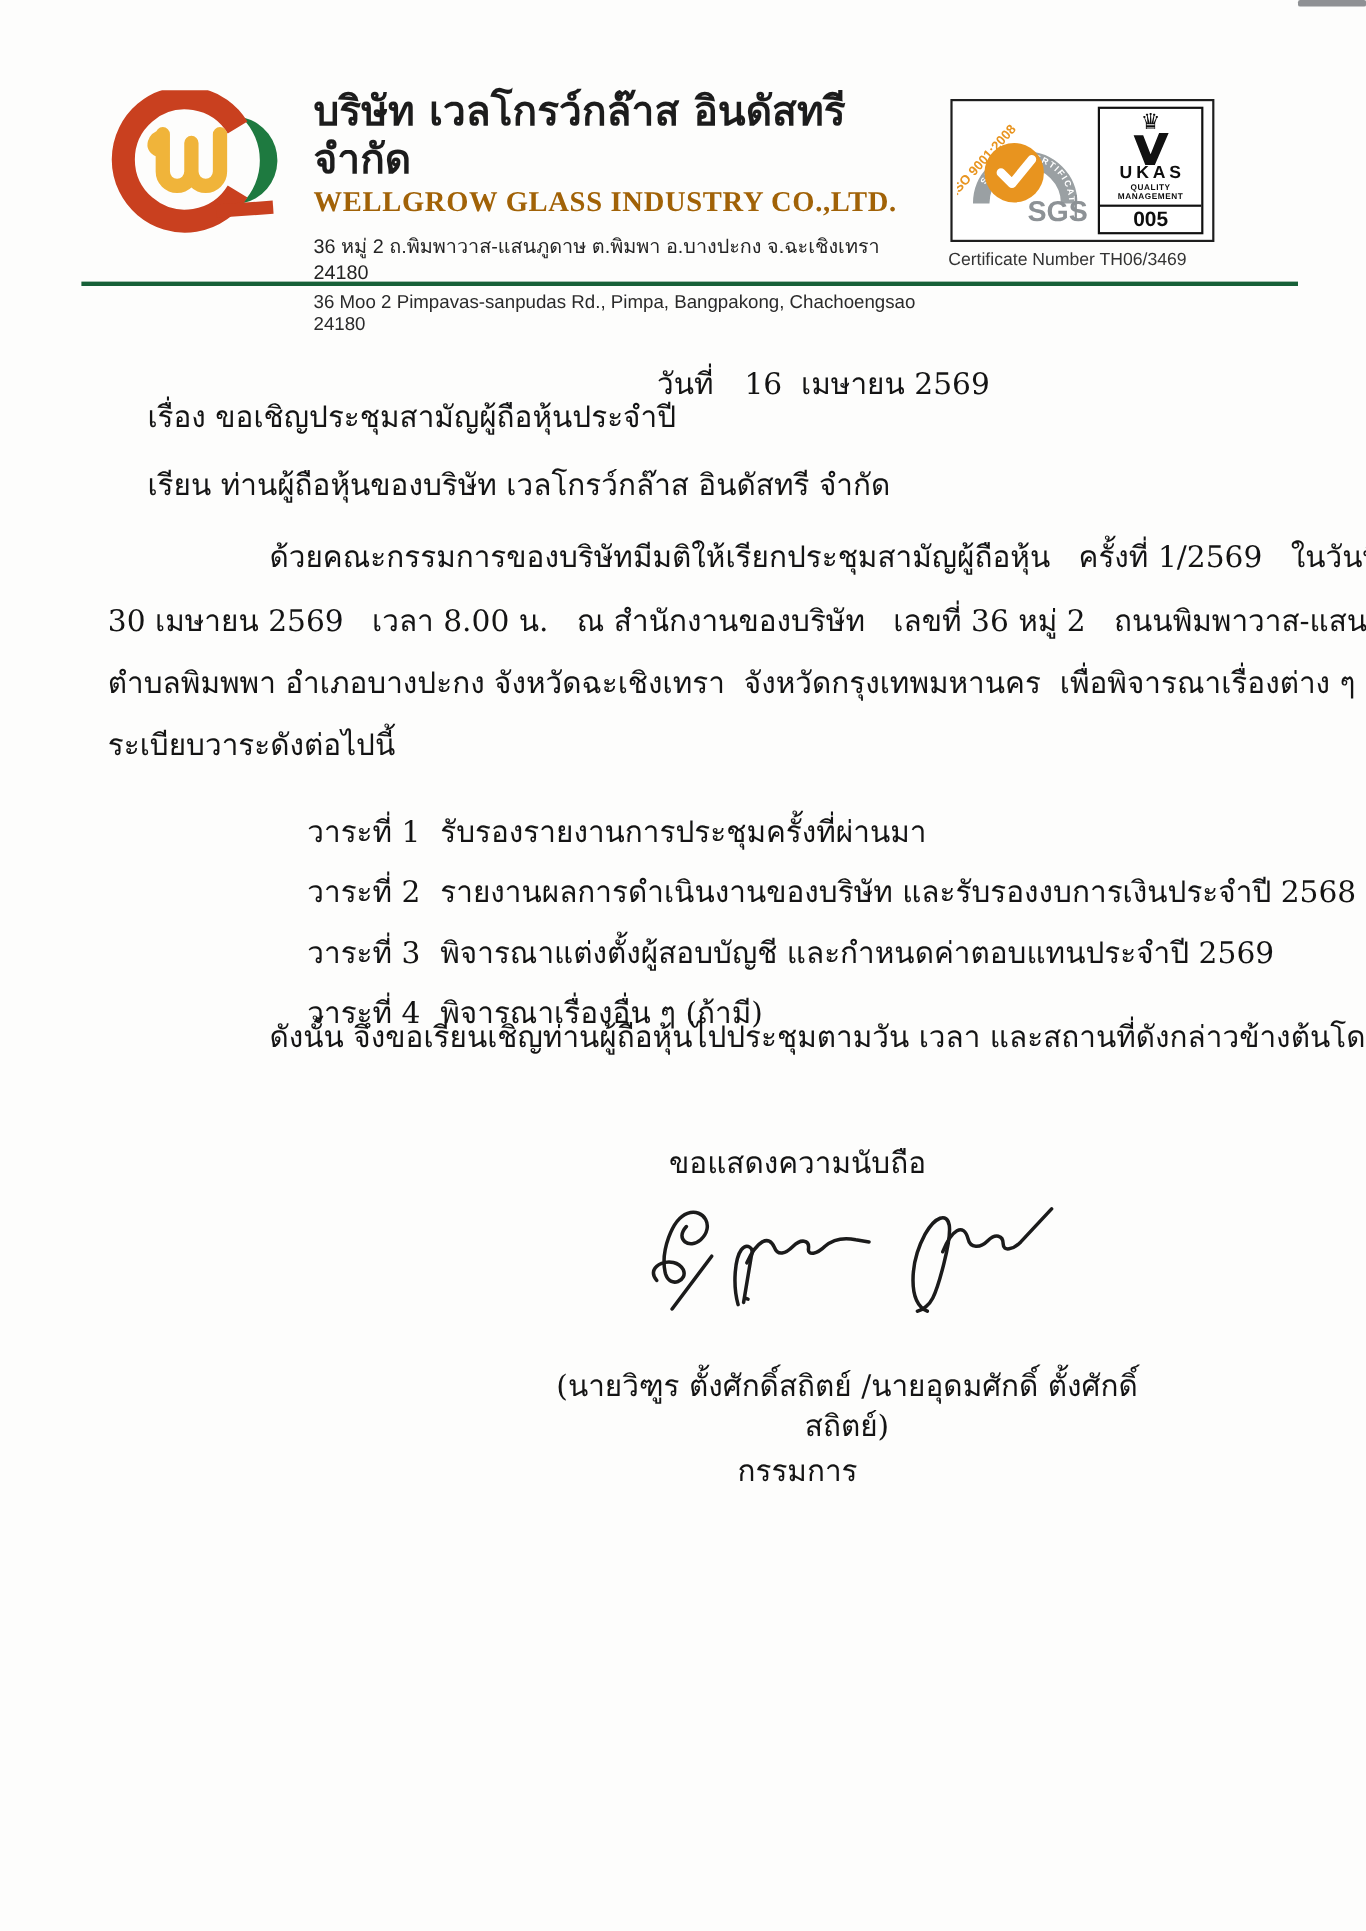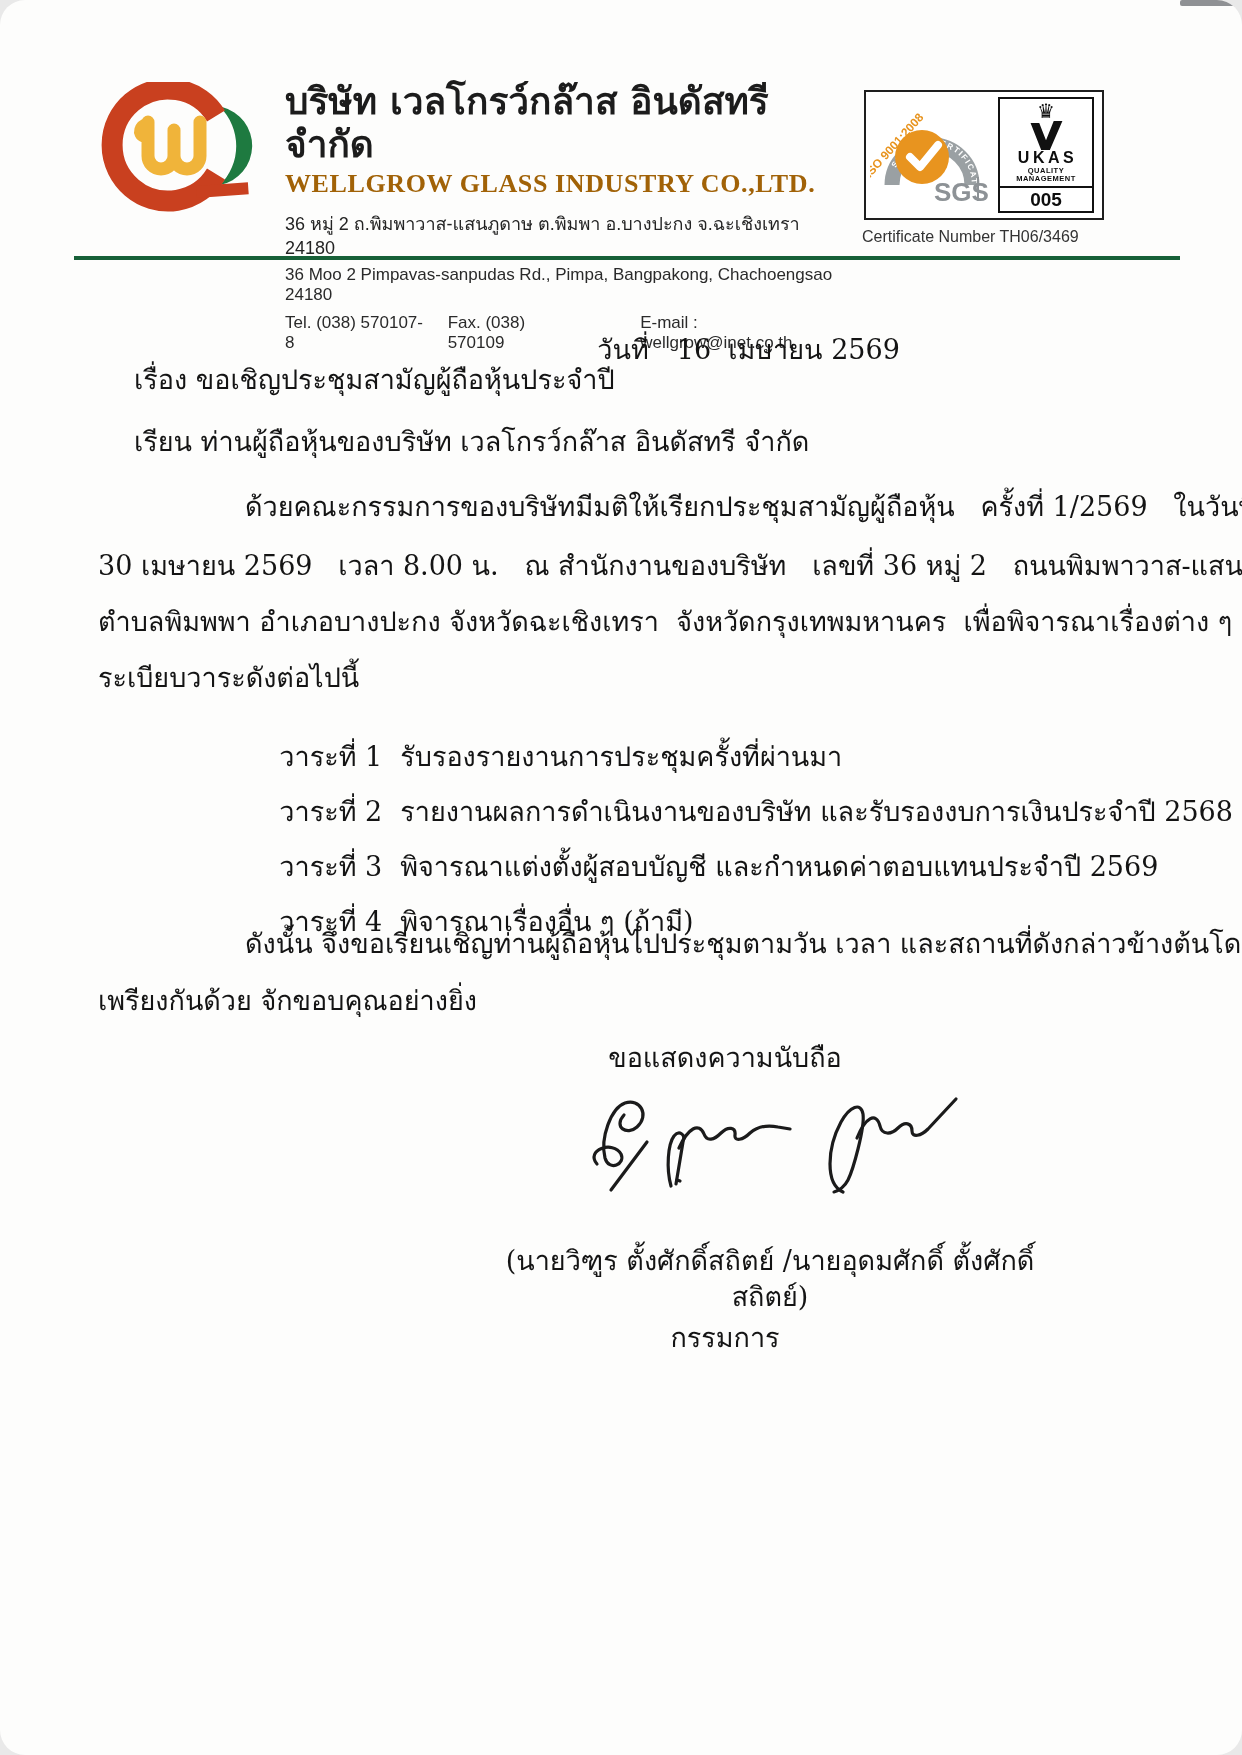"บริษัท เวลโกรว์กล๊าส อินดัสทรี จำกัด" .page { border-radius: 25px -> none }
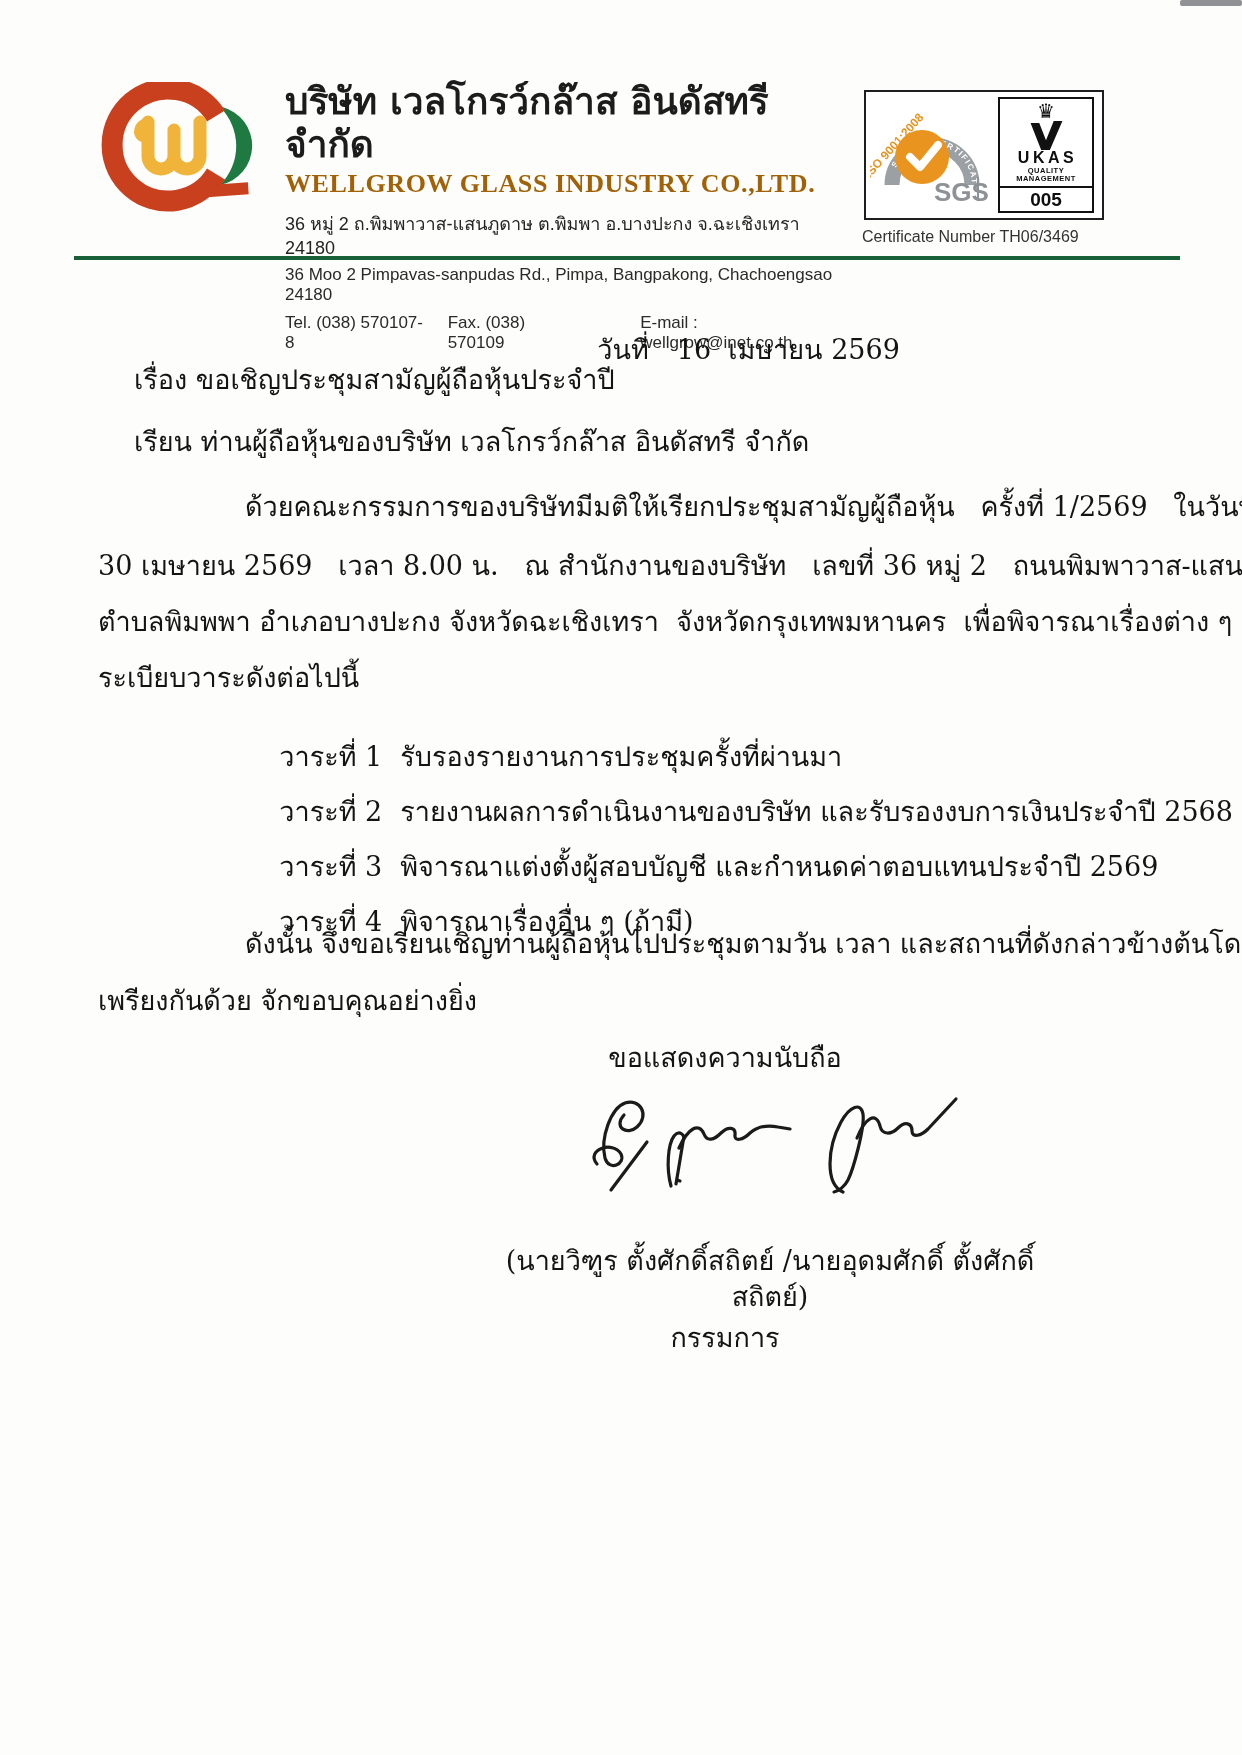"Tel. (038) 570107-8" div.contact { html: <div> <span>Tel. (038) 570107-8</span> <span>Fax. (038) 570109</span> <span>E-mail : wellgrow@inet.co.th</span> </div> -> none }
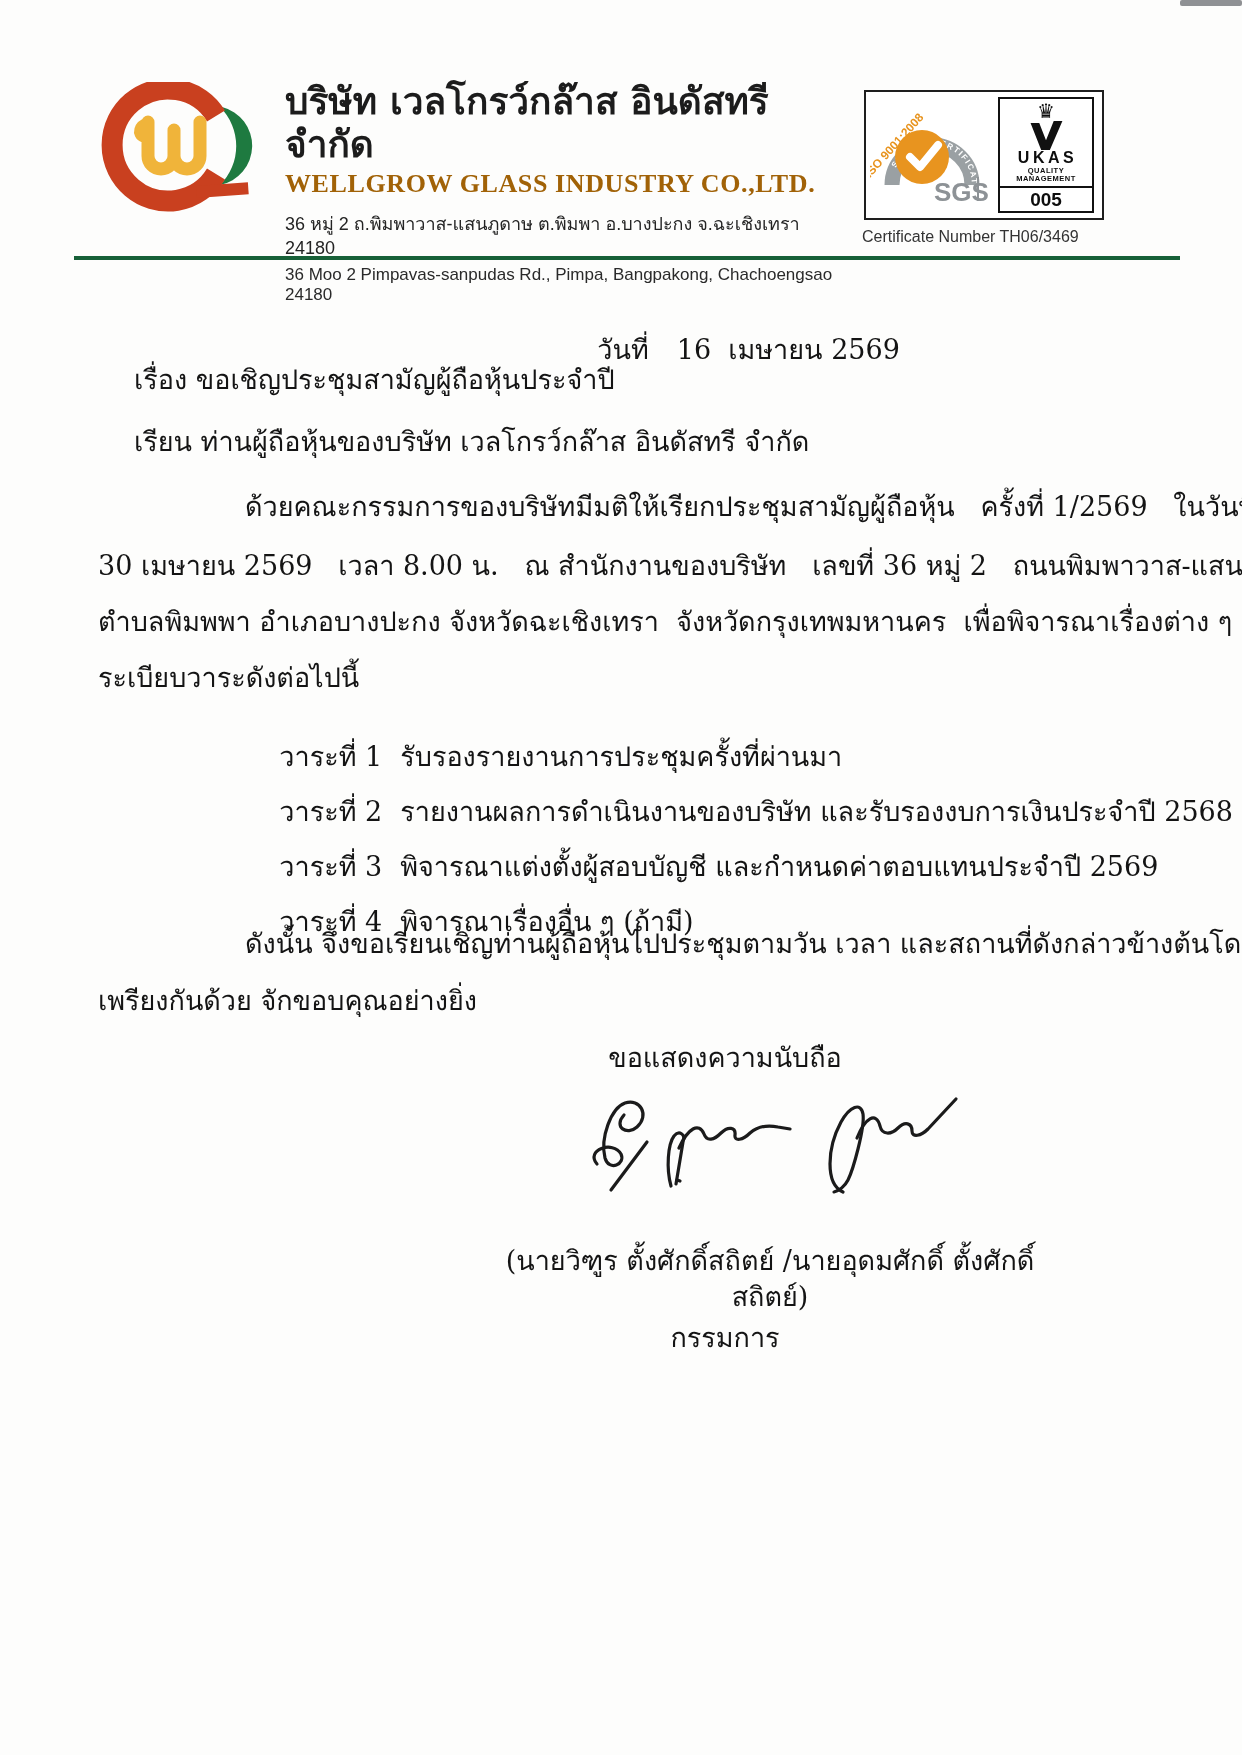"เพรียงกันด้วย จักขอบคุณอย่างยิ่ง" div.tline { html: <div>เพรียงกันด้วย จักขอบคุณอย่างยิ่ง</div> -> none }
